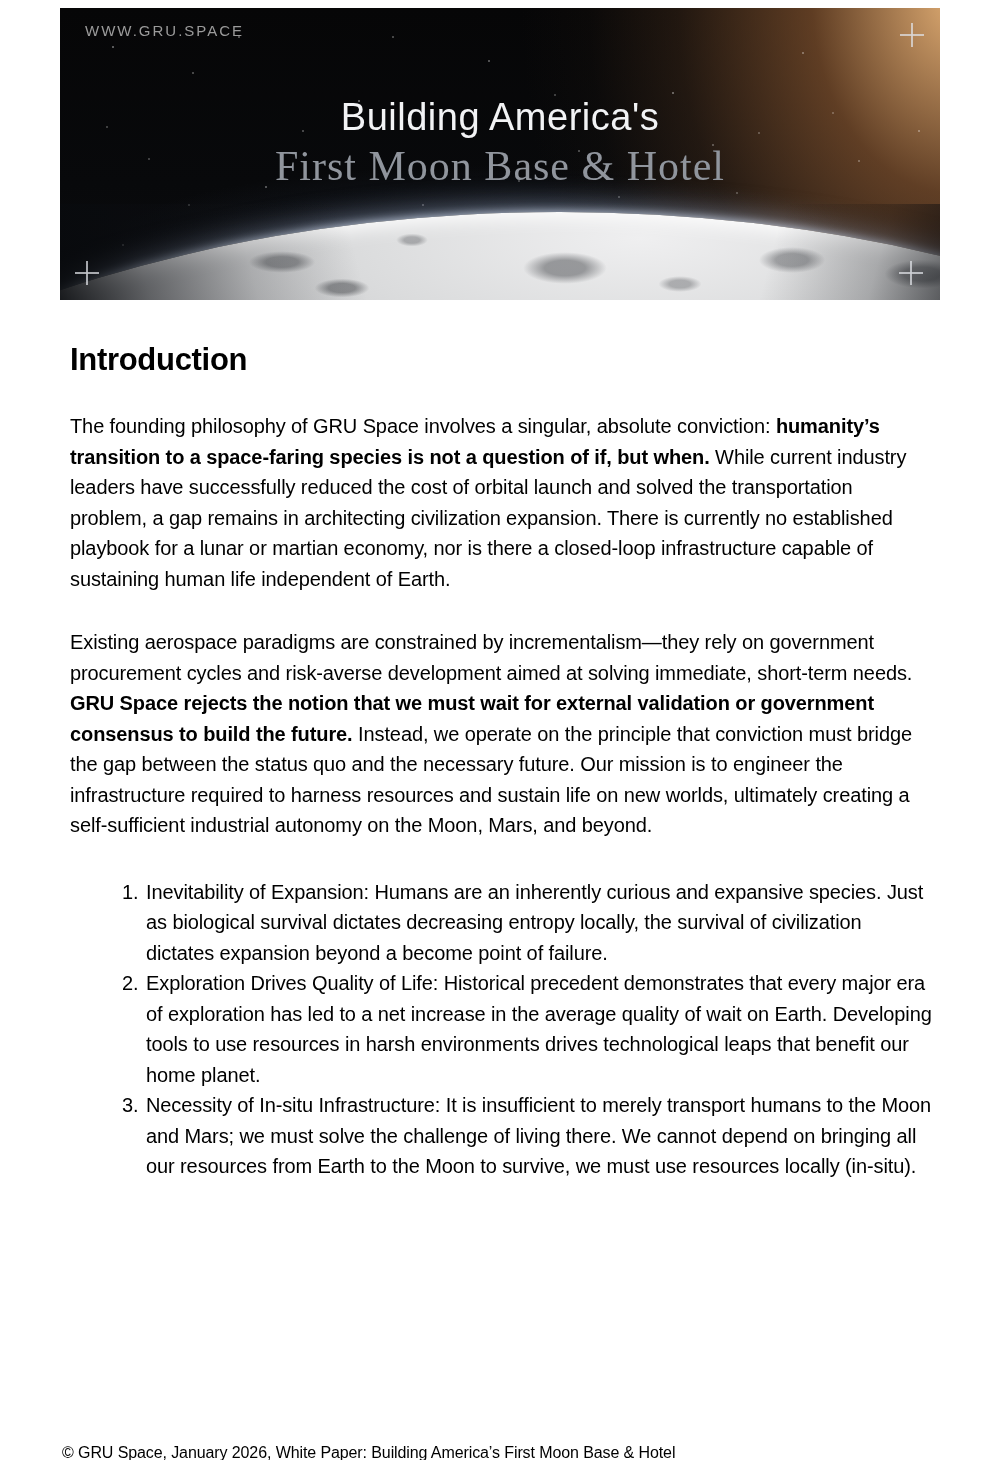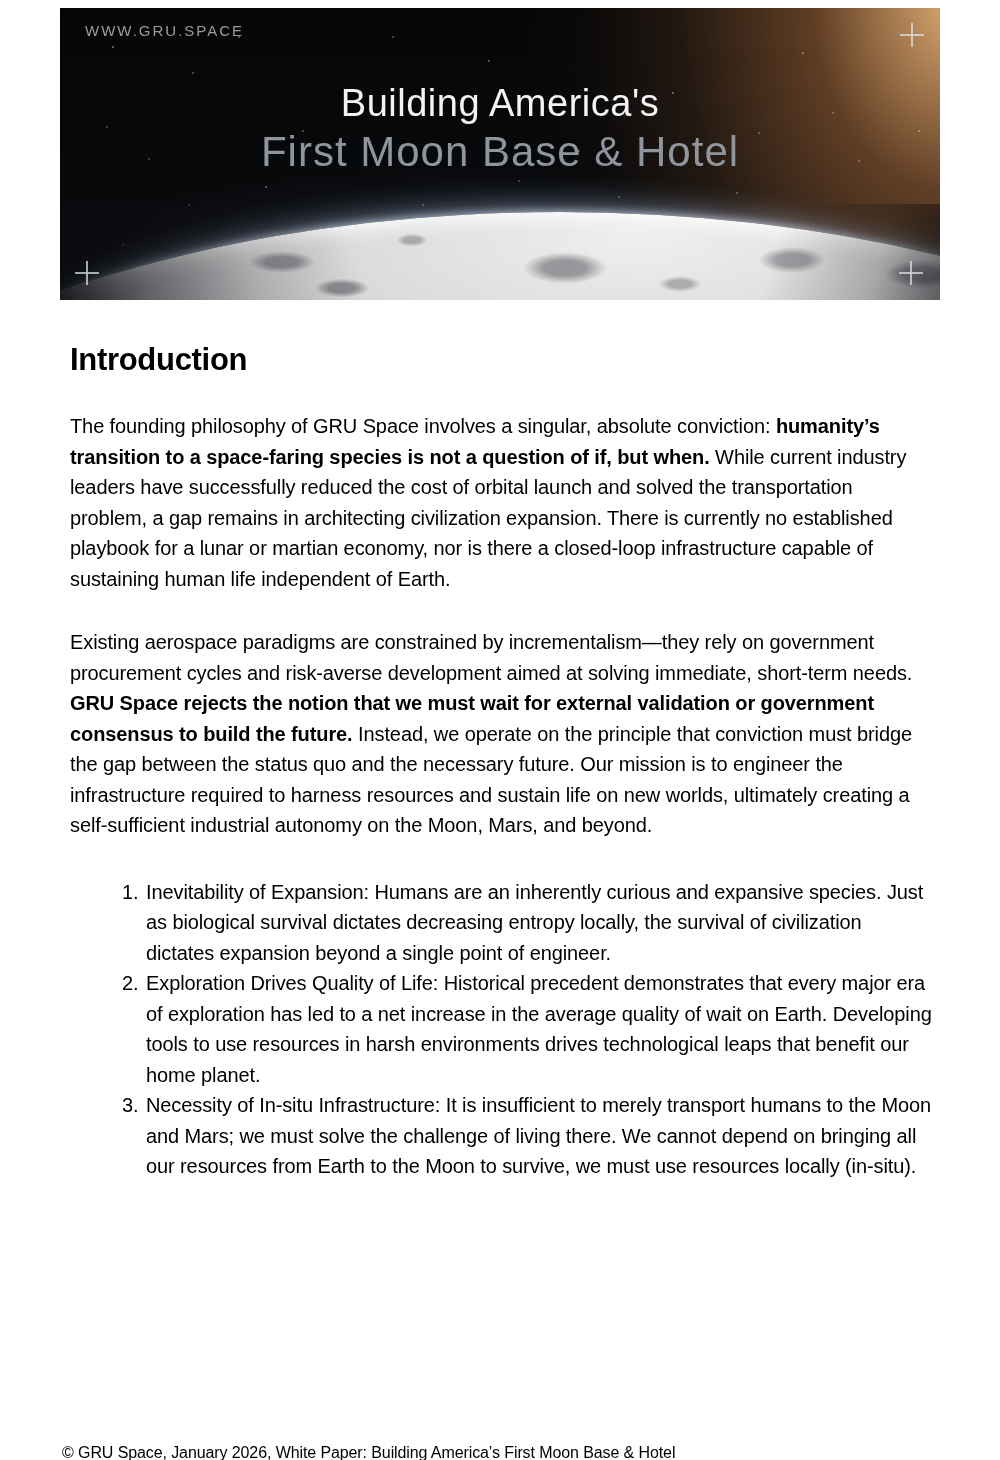"Building America's" .hero-titles { top: 72px -> 86px }
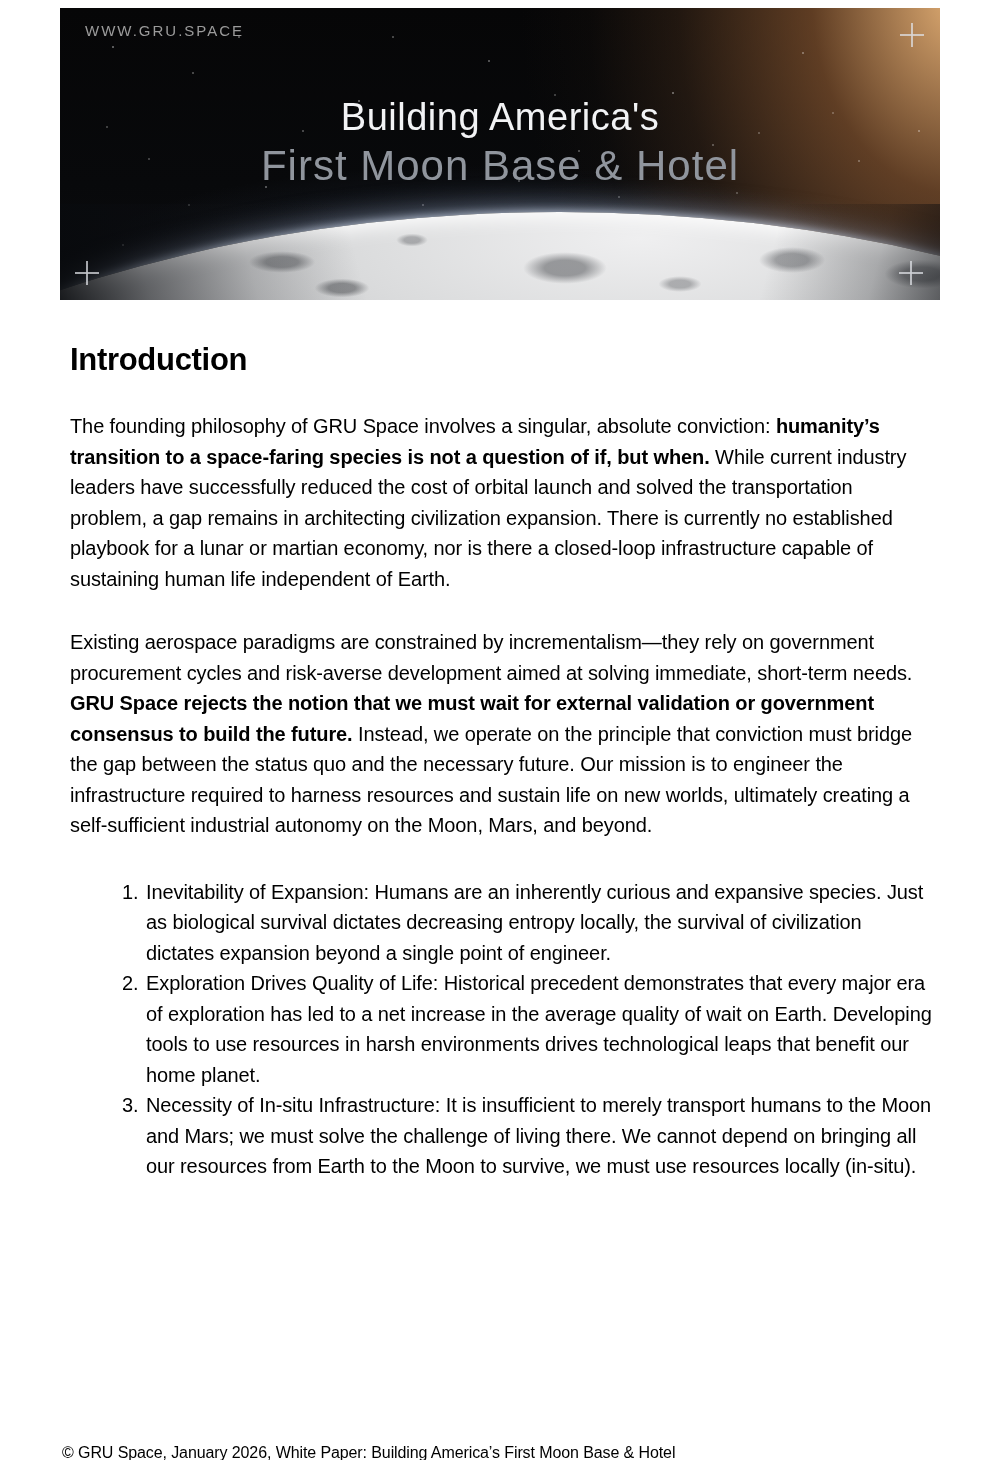"First Moon Base & Hotel" .hero-title-2 { font-family: Liberation Sans, sans-serif -> Liberation Serif, serif }
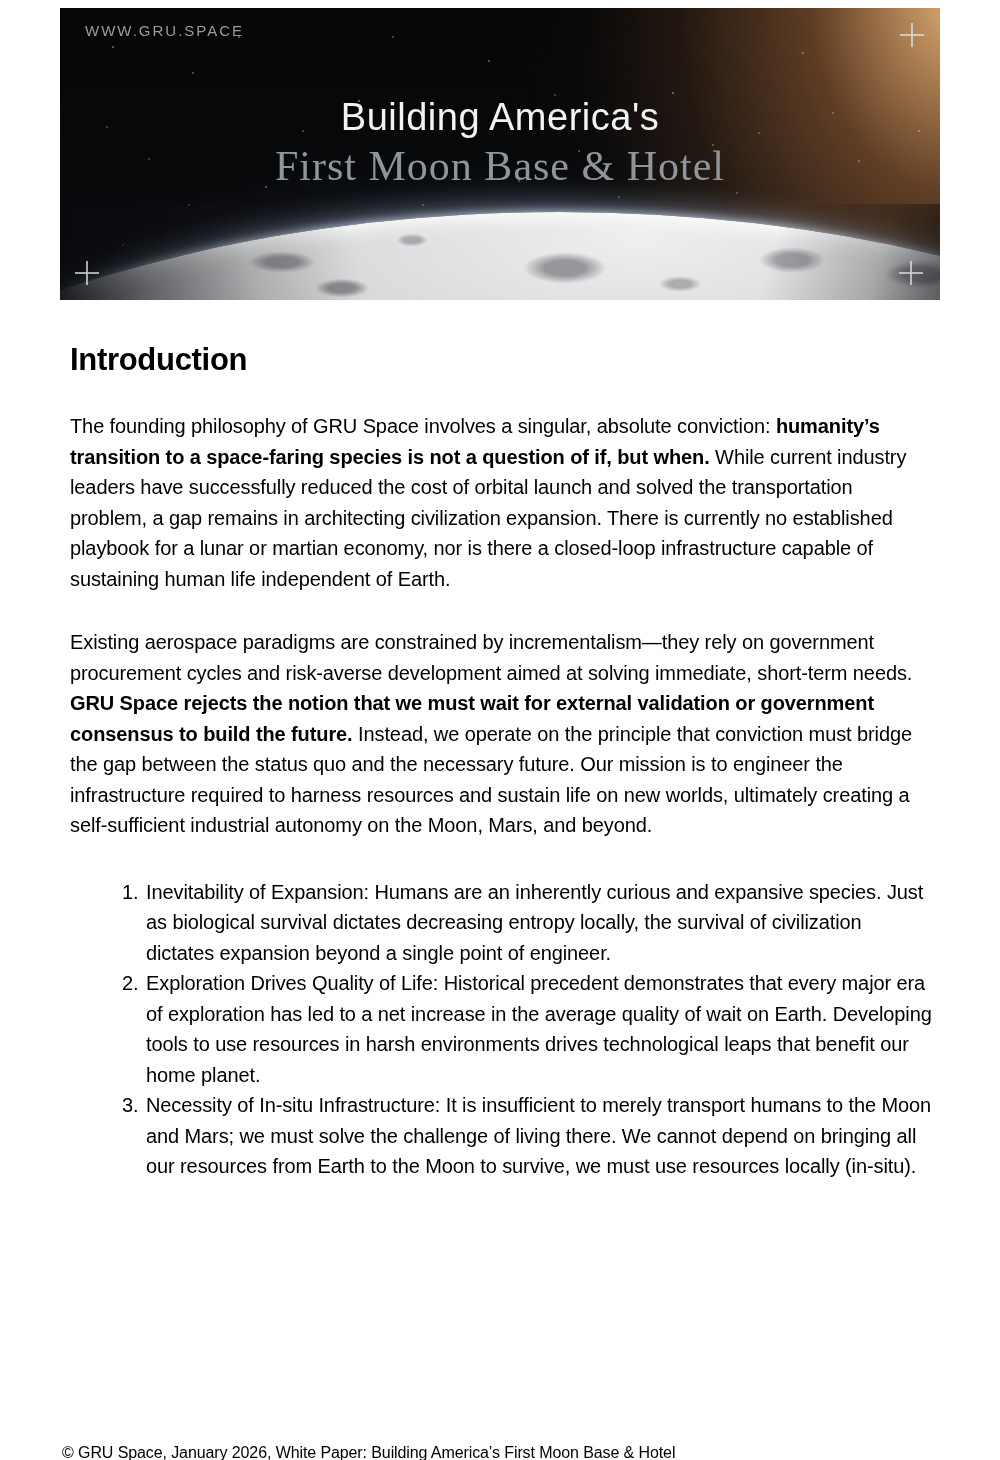"Inevitability of Expansion: Humans are" li { text: single point of engineer -> become point of failure }
